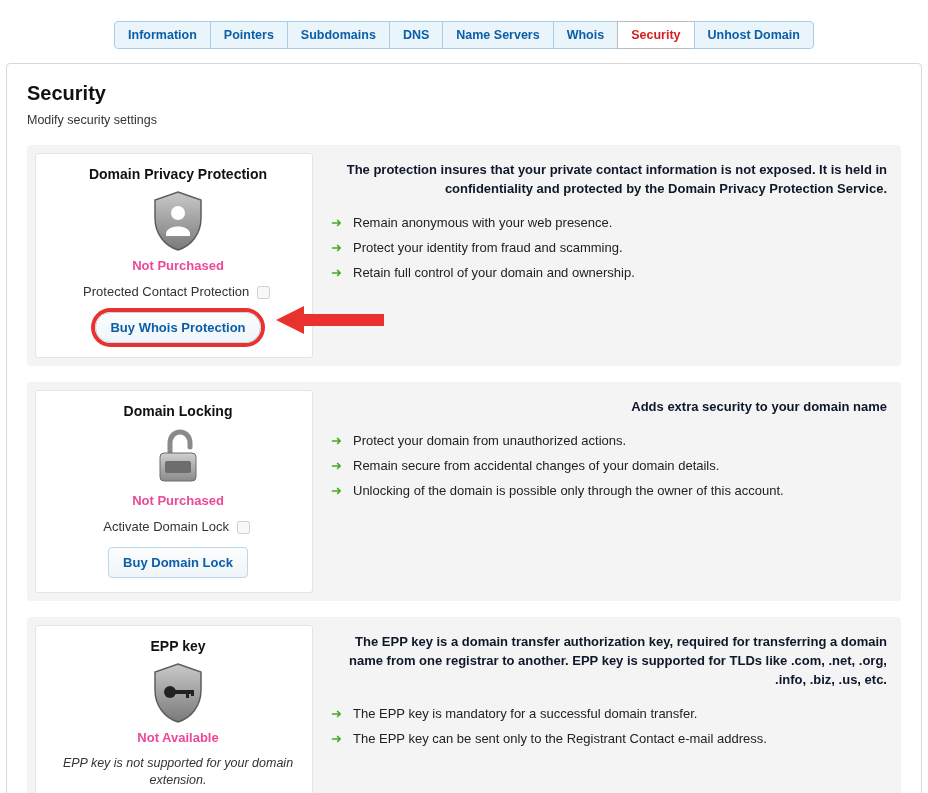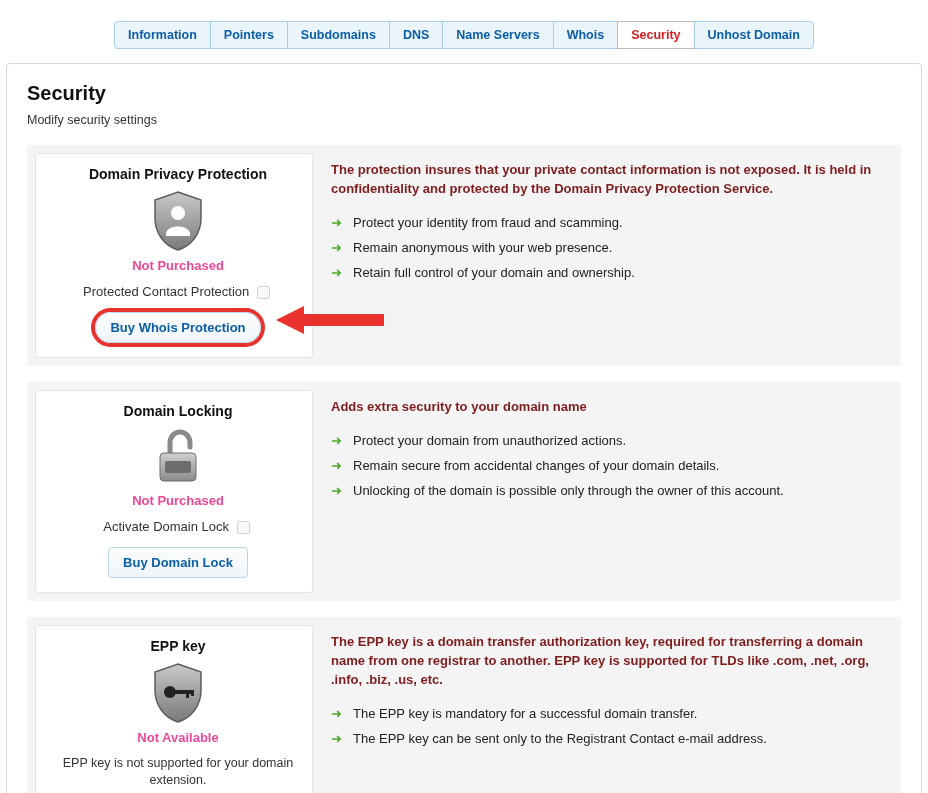"The protection insures that your" .desc { color: #7f1d1d -> #0f172a; text-align: none -> right }
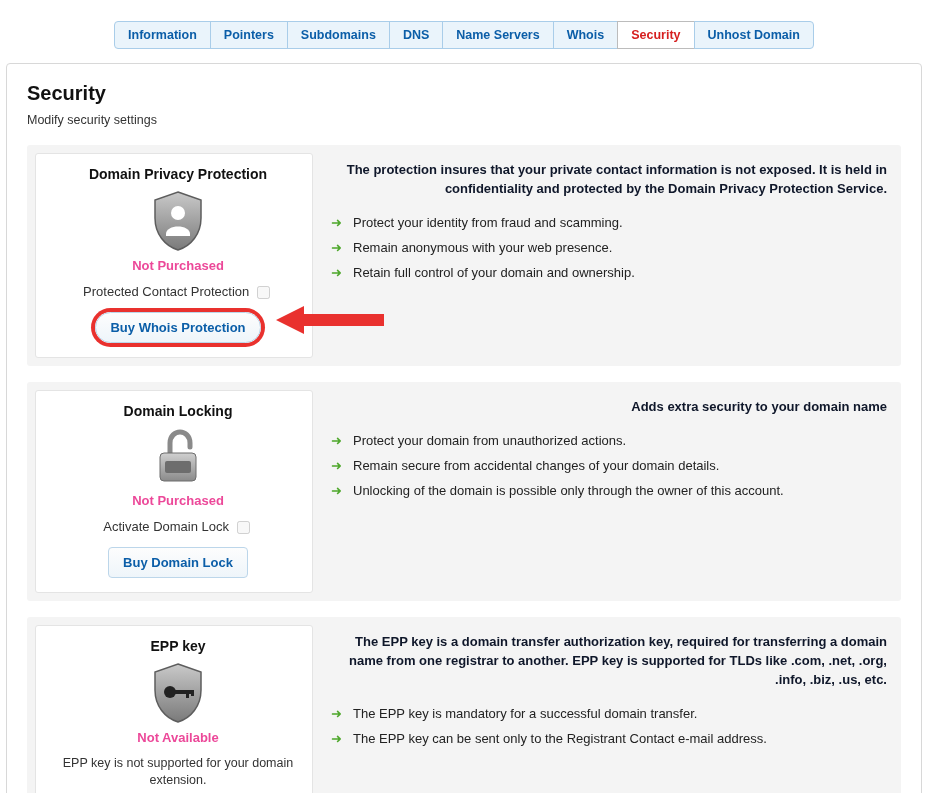"Protect your identity from fraud" li { order: before "Remain anonymous with your web" -> after "Remain anonymous with your web" }
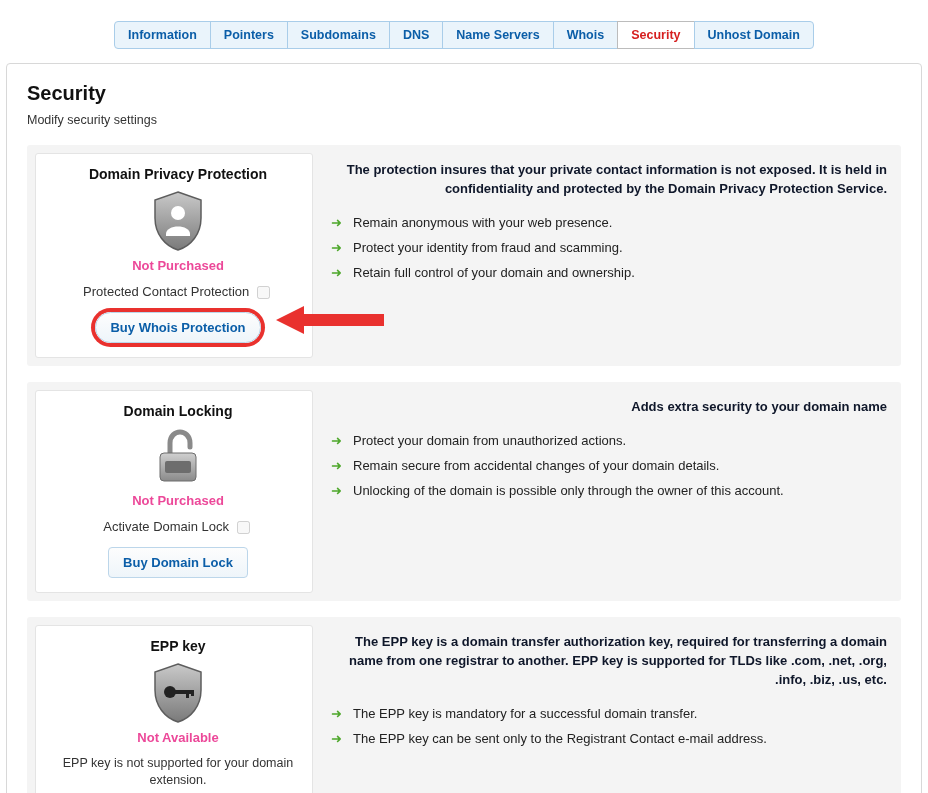"EPP key is not supported" .note-text { font-style: none -> italic }
